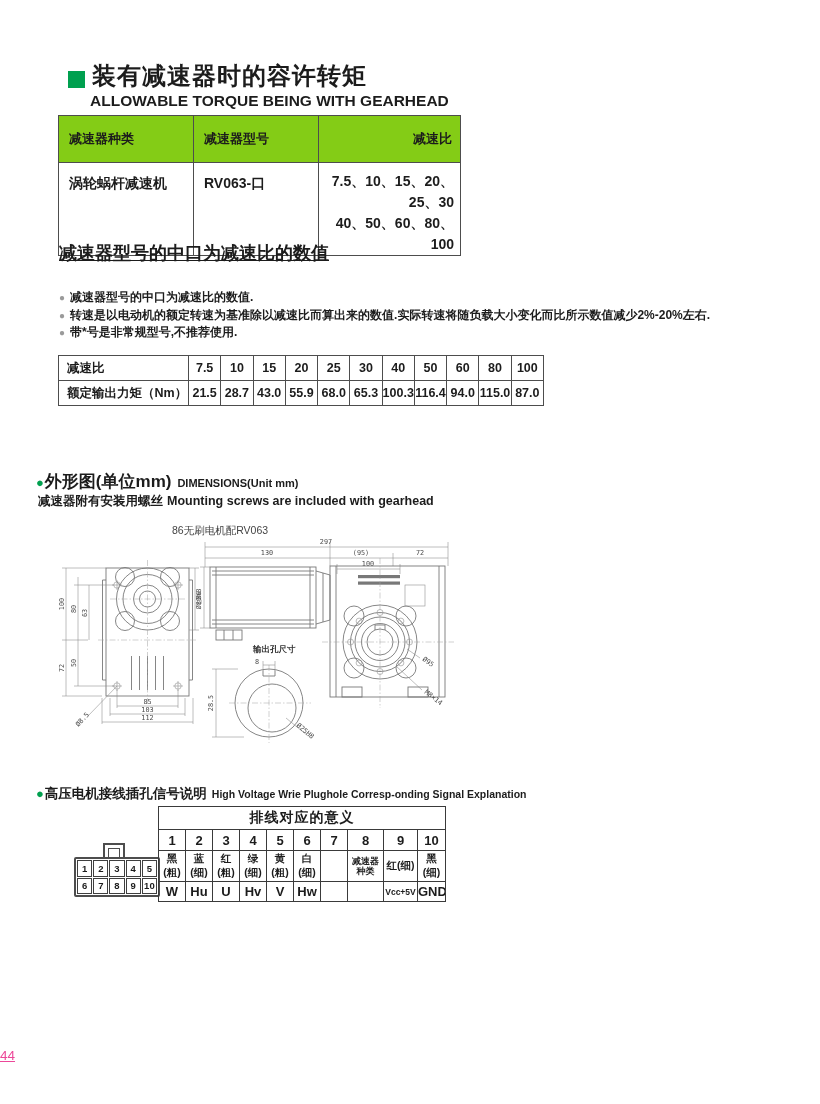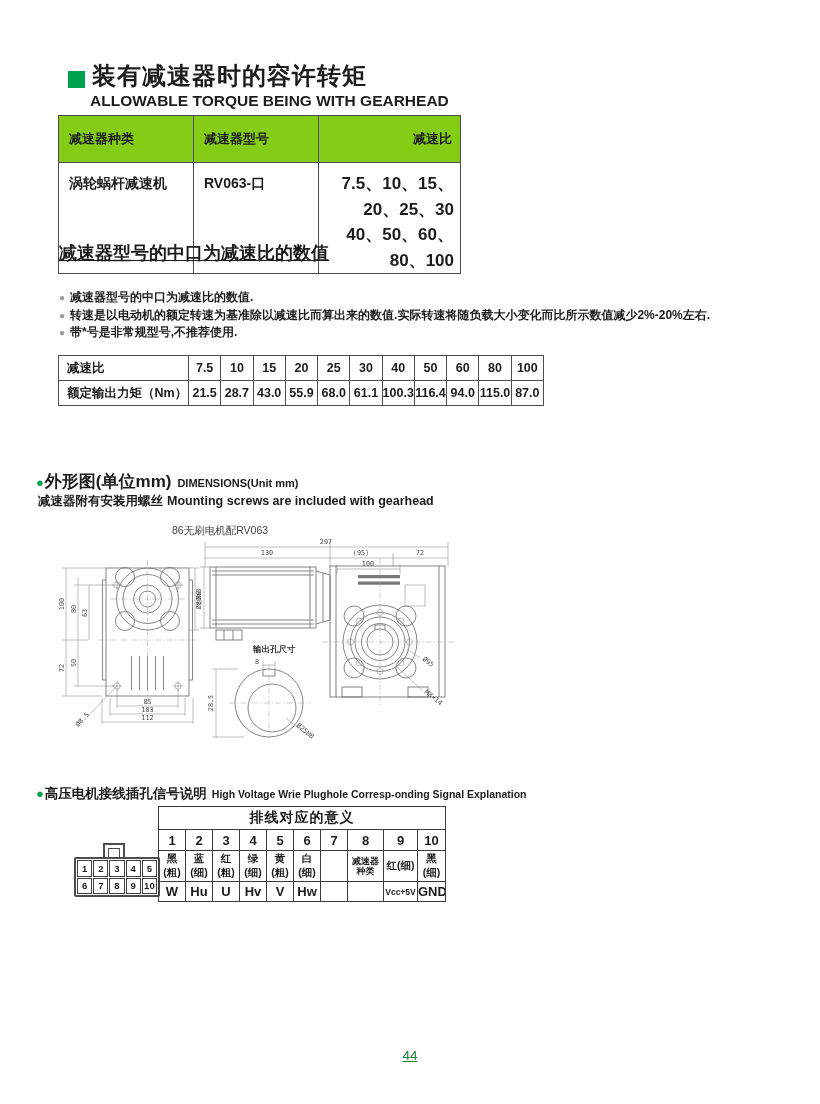"7.5、10、15、20、25、30" .t1 td.ratio { font-size: 17px -> 14px }
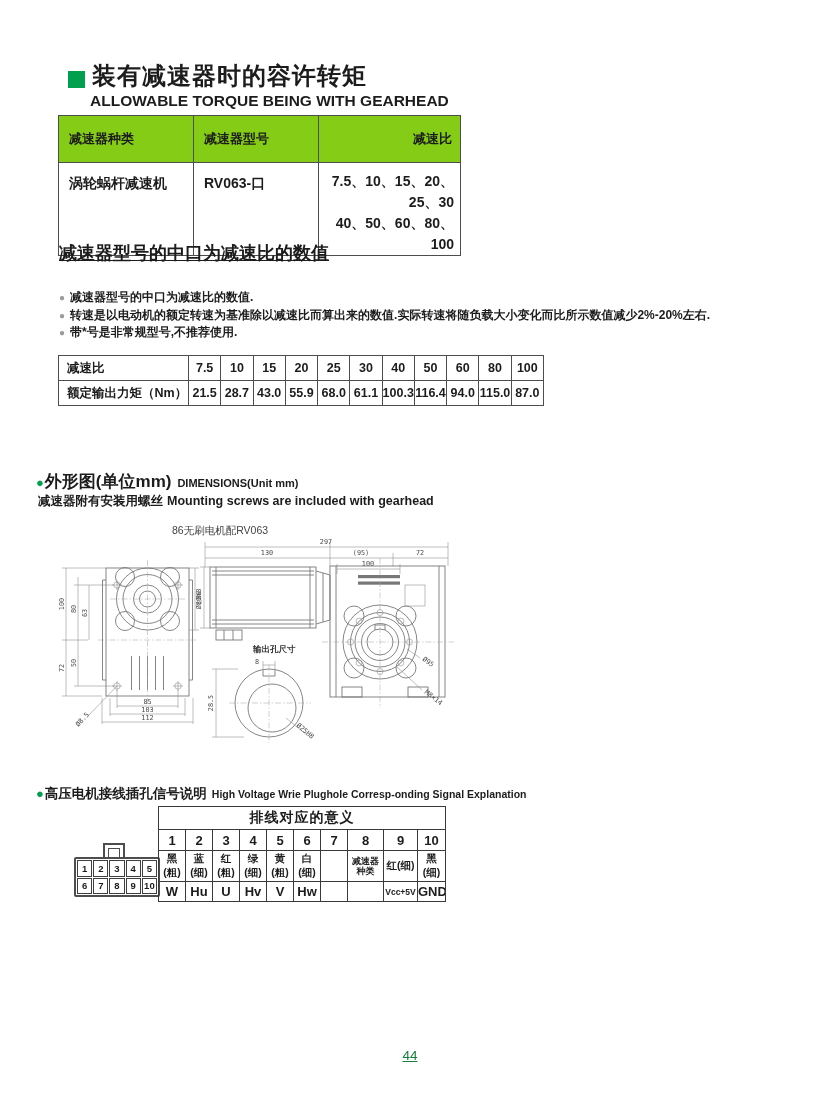"61.1" td { text: 61.1 -> 65.3 }
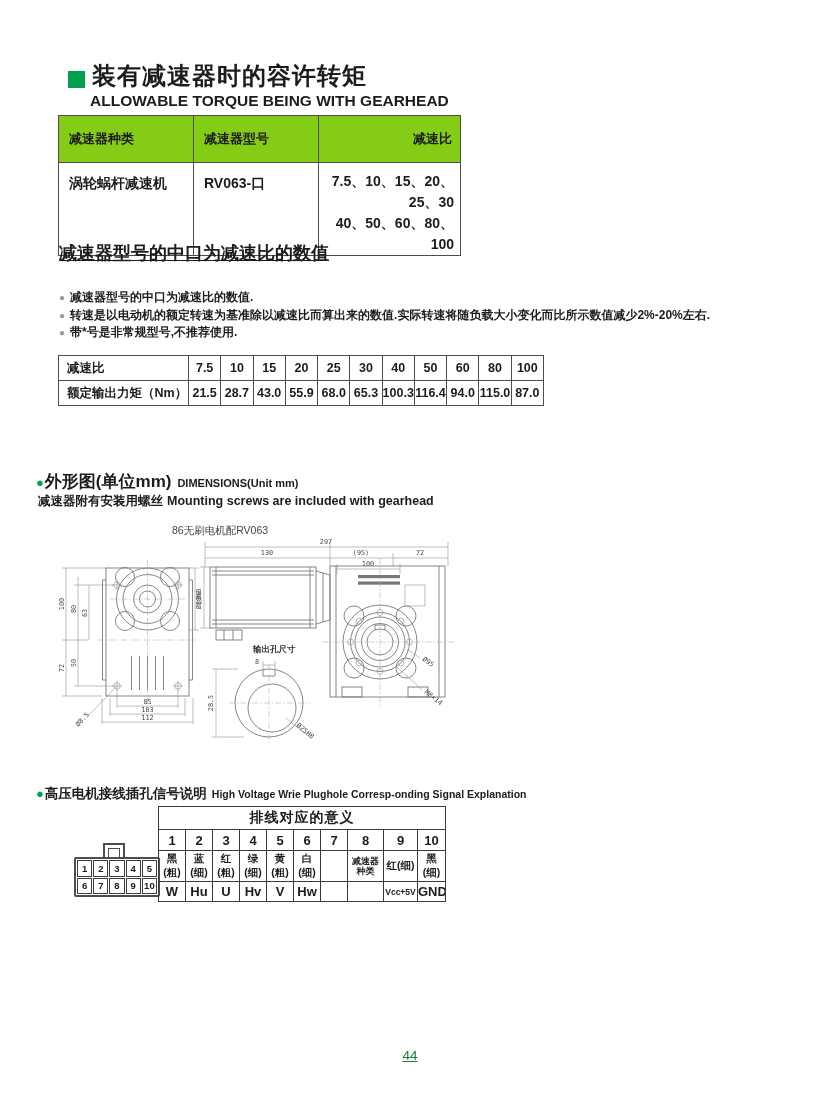"44" .pgnum { color: #15803d -> #ec4899; text-align: center -> none }
